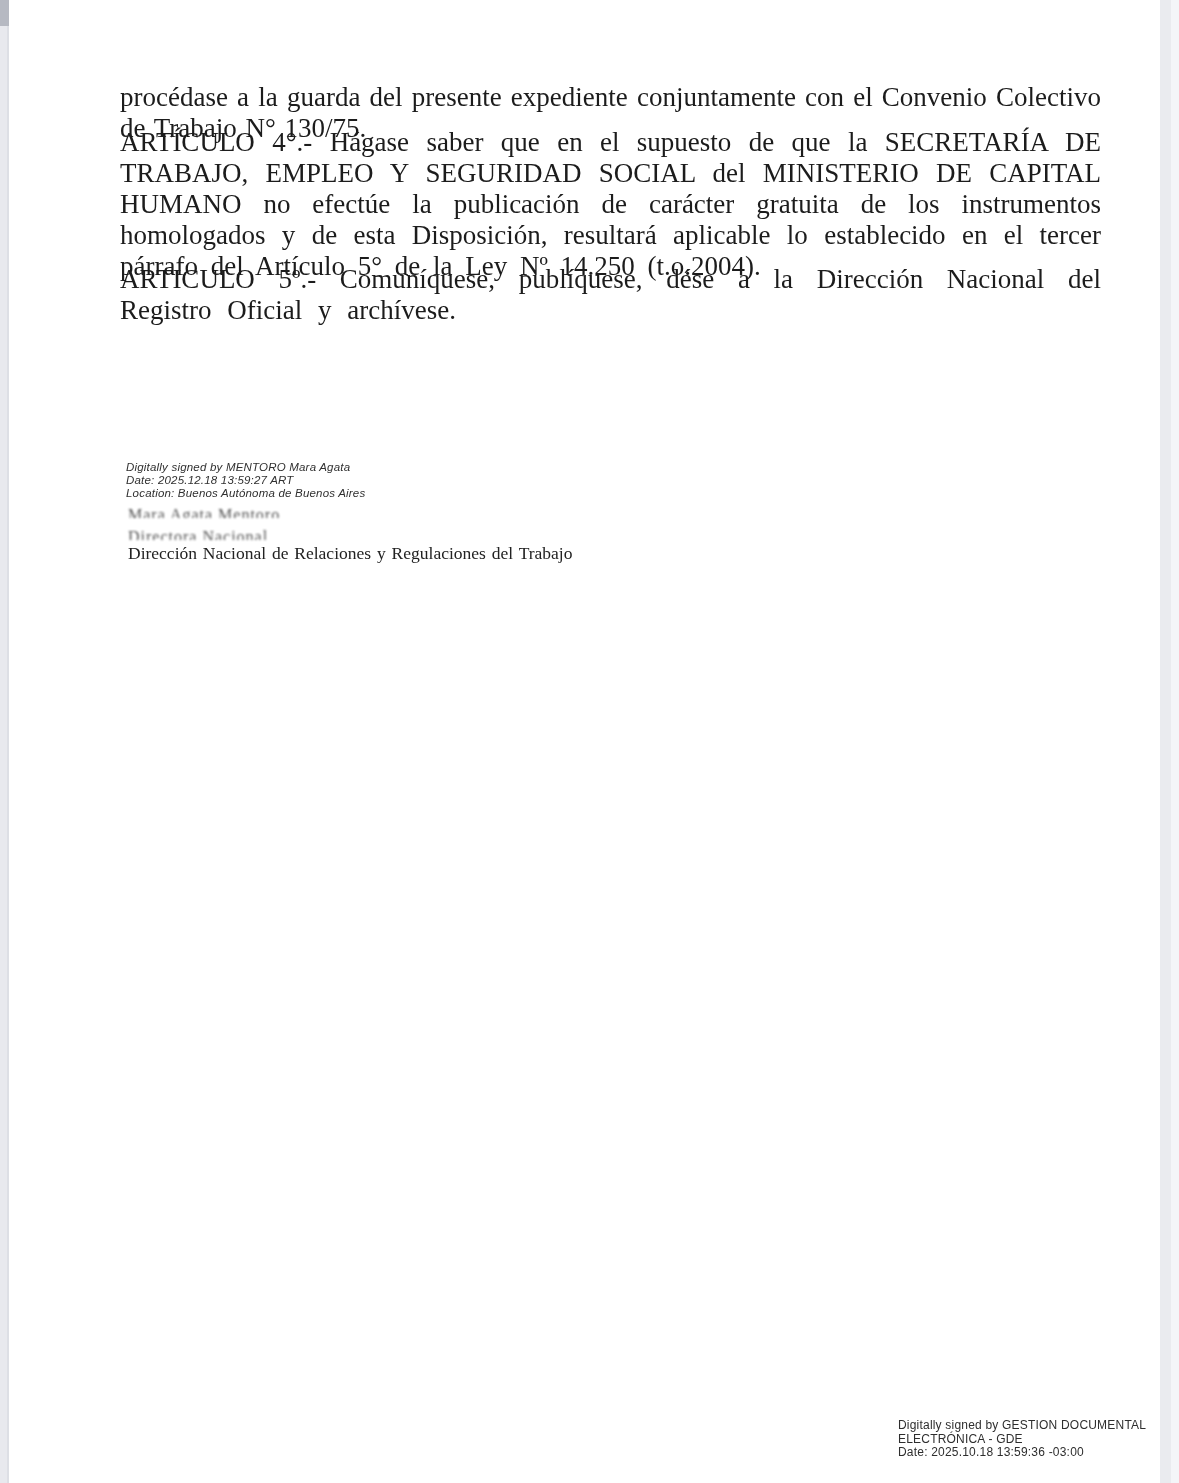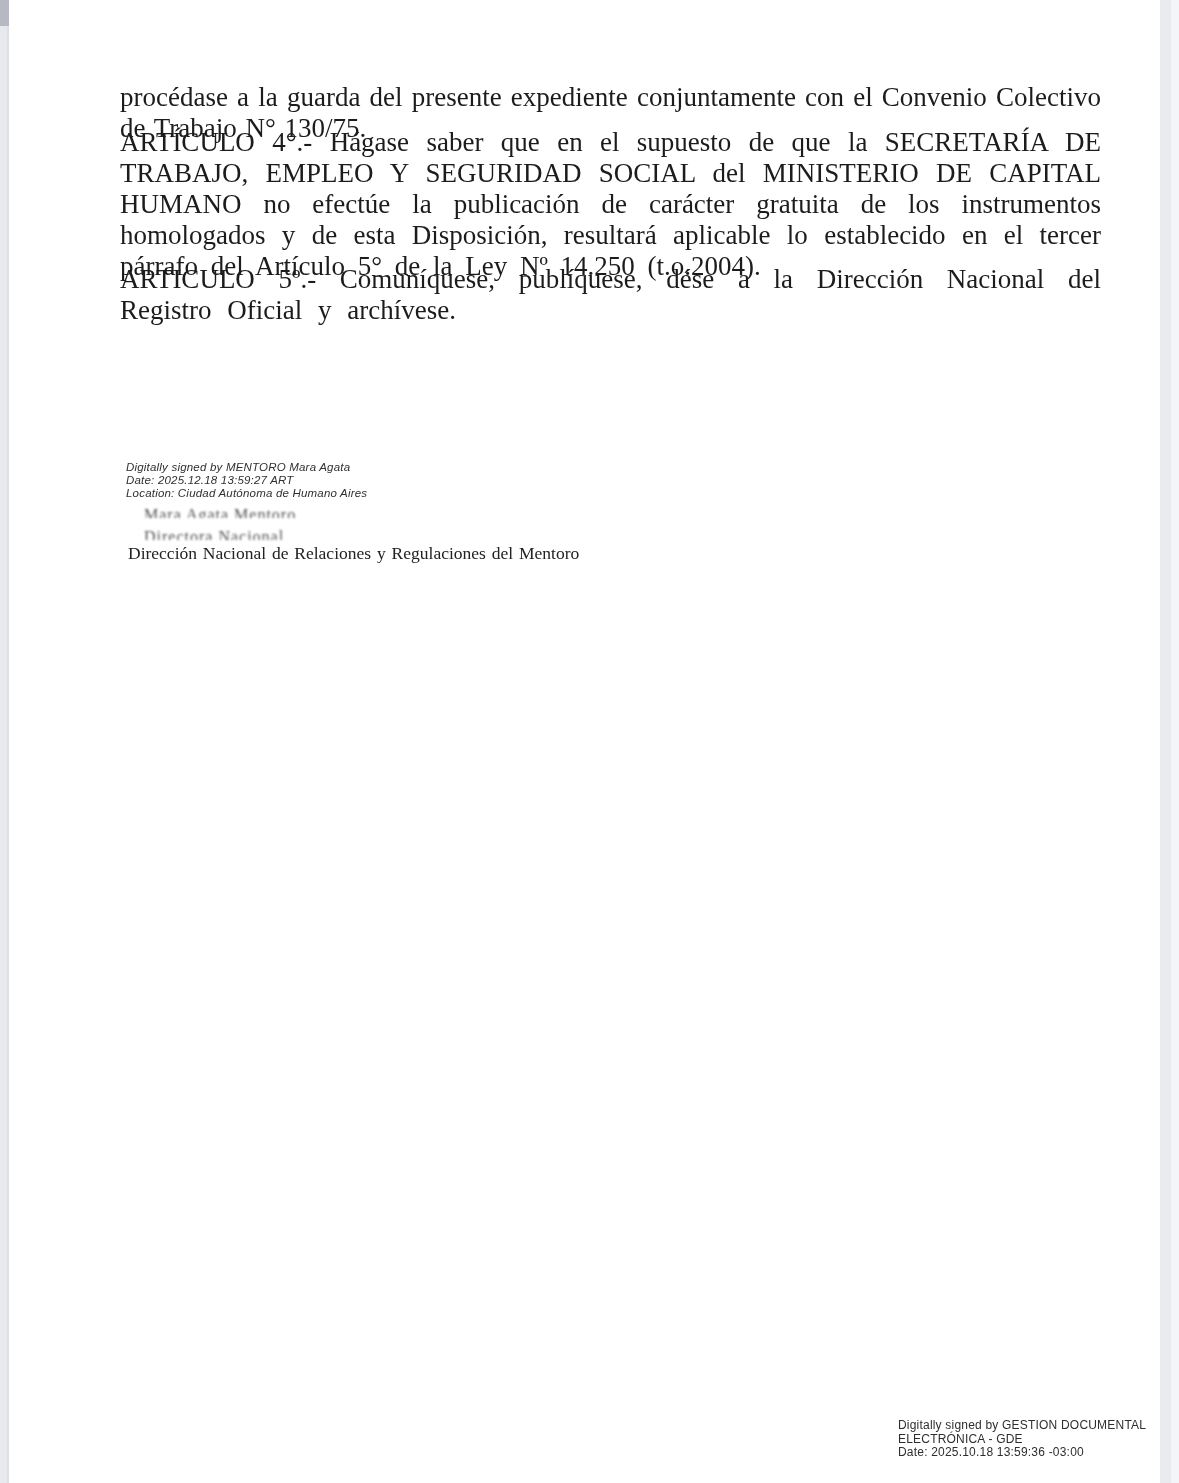"Location: Ciudad Autónoma de Humano" div { text: Ciudad Autónoma de Humano -> Buenos Autónoma de Buenos }
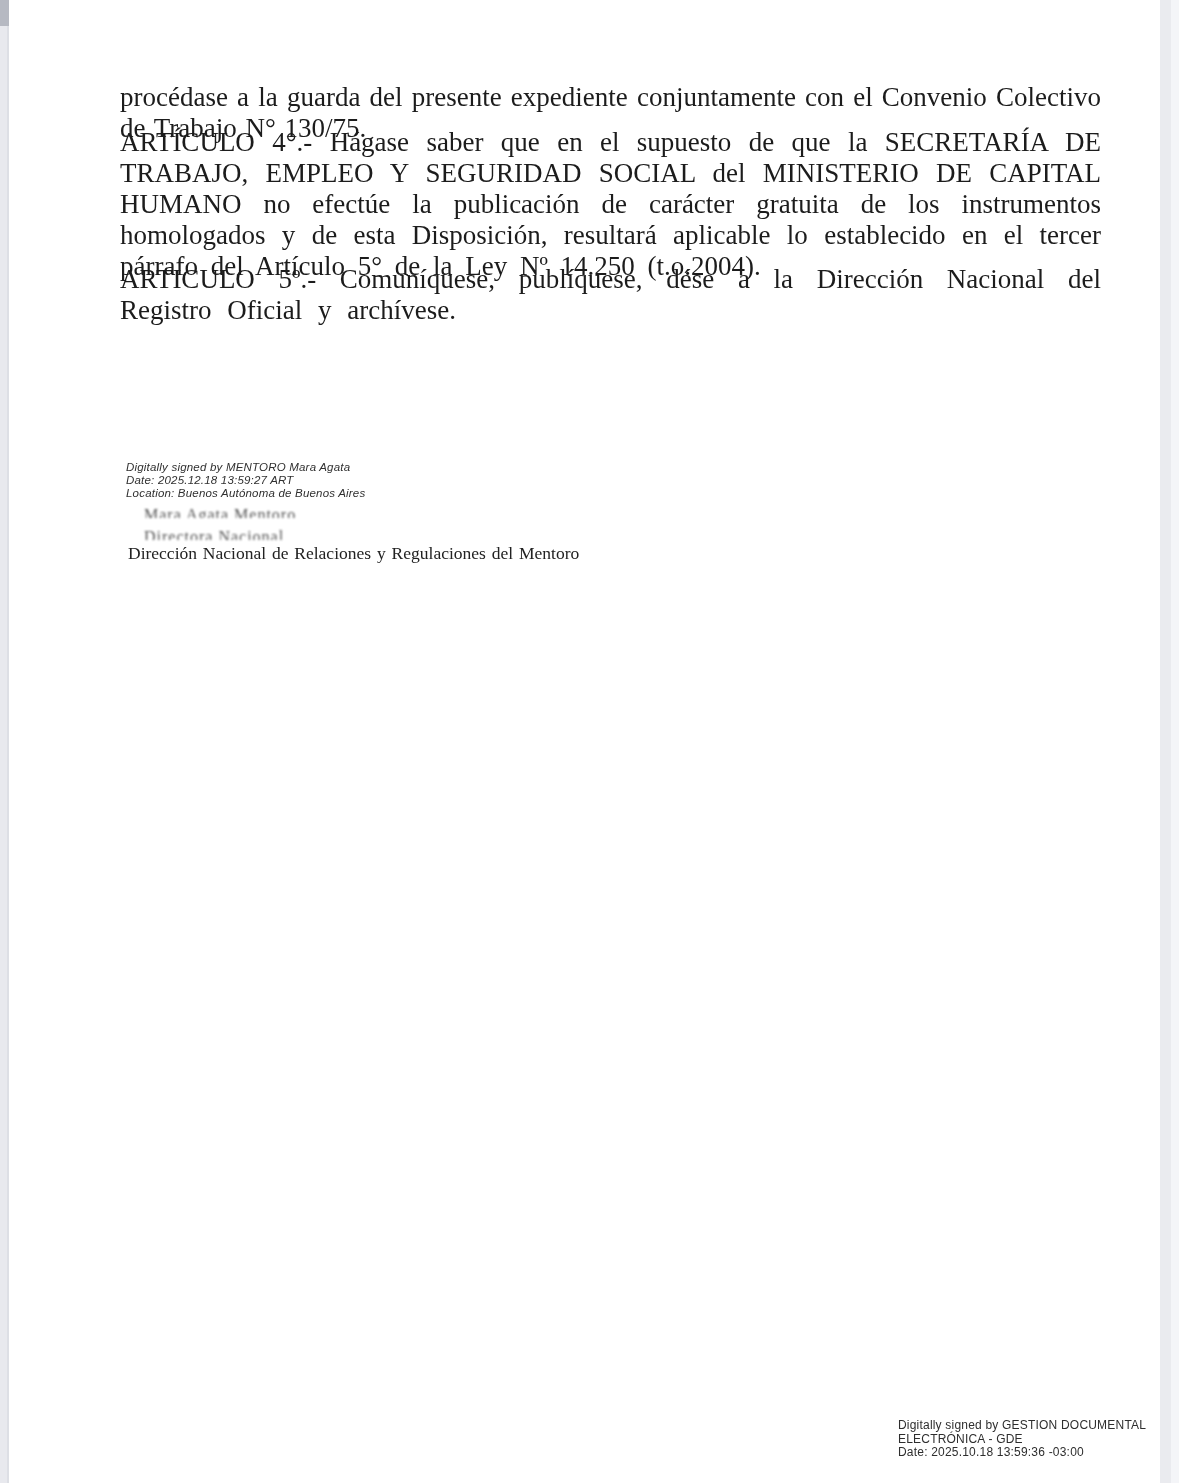"Mara Agata Mentoro" .sig-name-clip, .sig-title-clip { margin-left: 16px -> none }
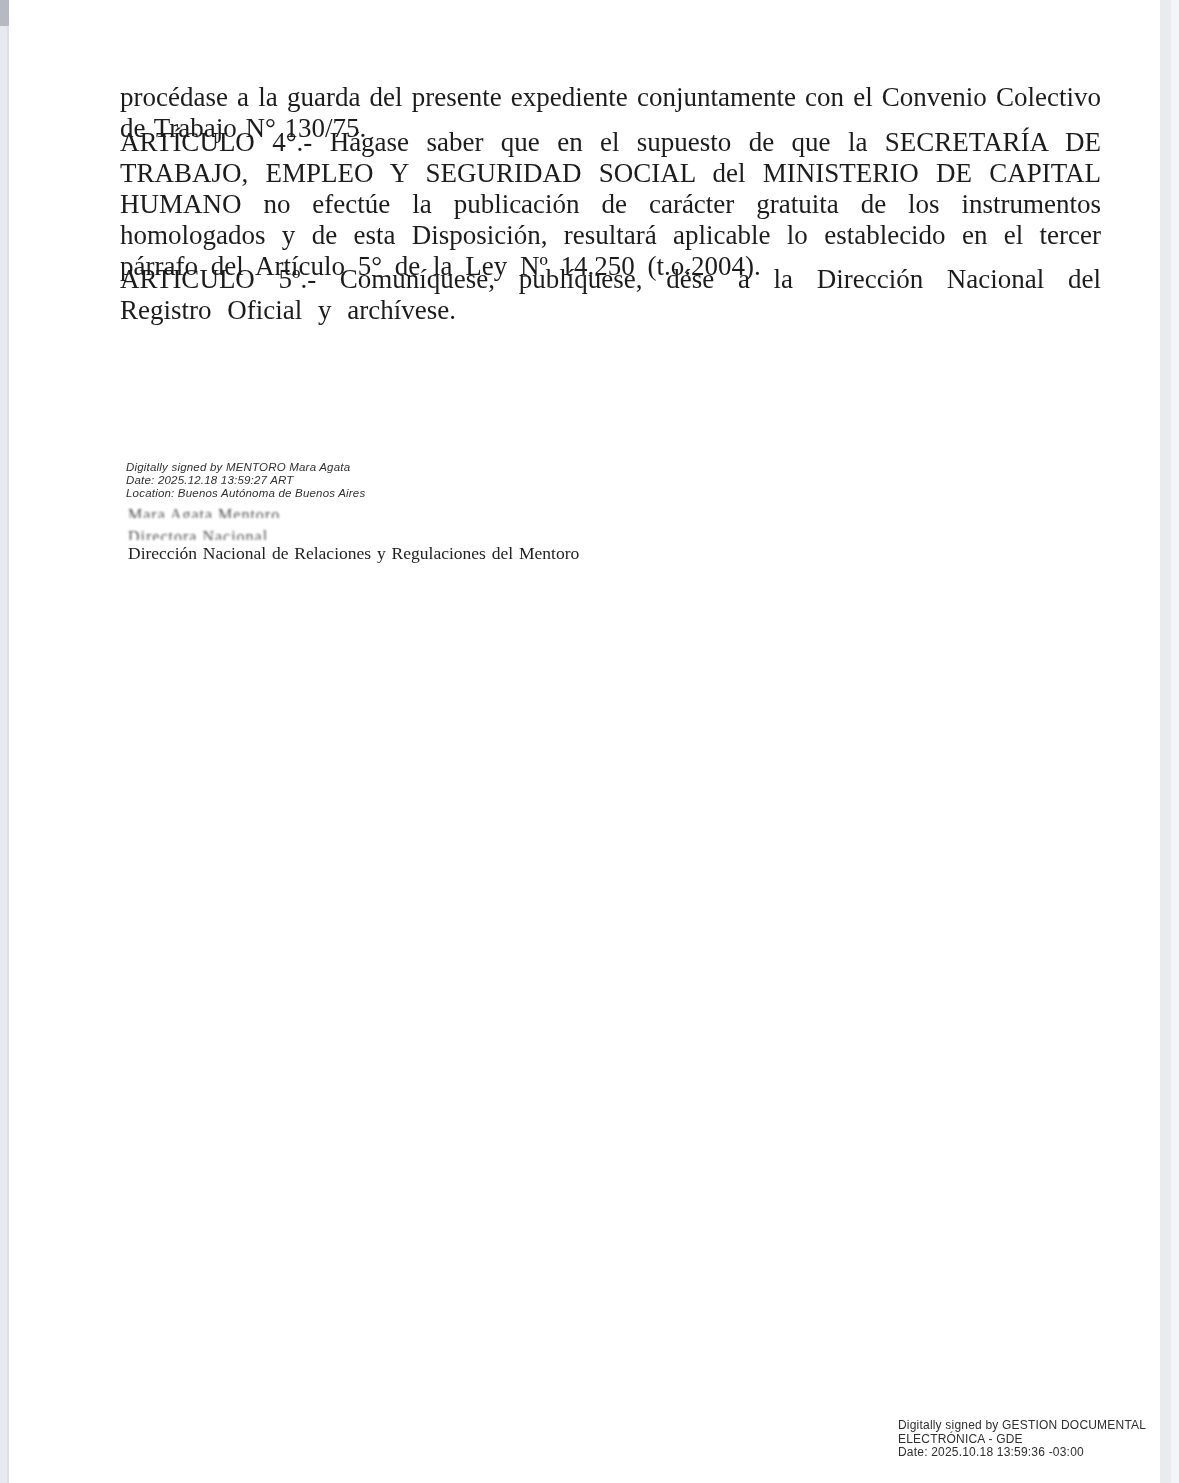"Dirección Nacional de Relaciones y" div { text: Mentoro -> Trabajo }
